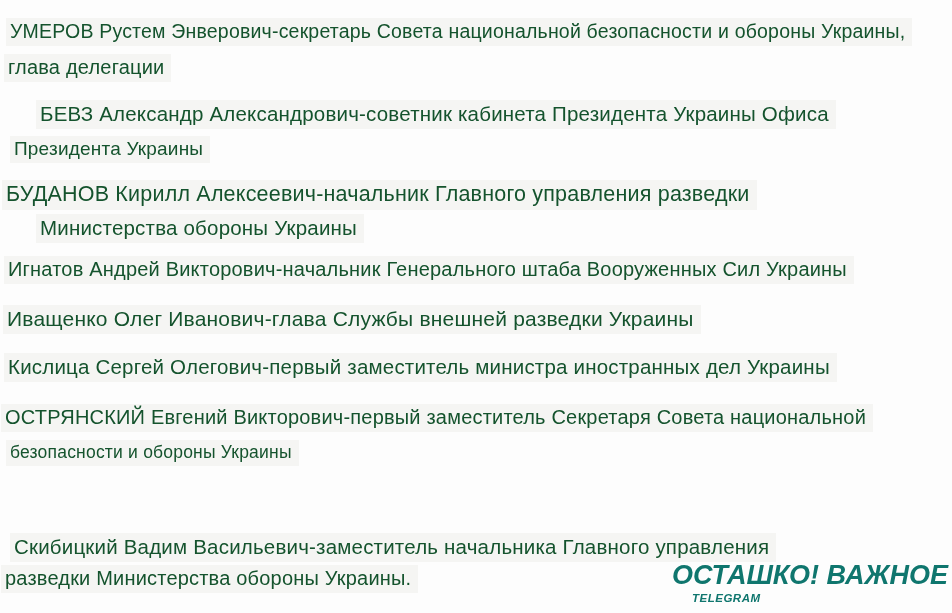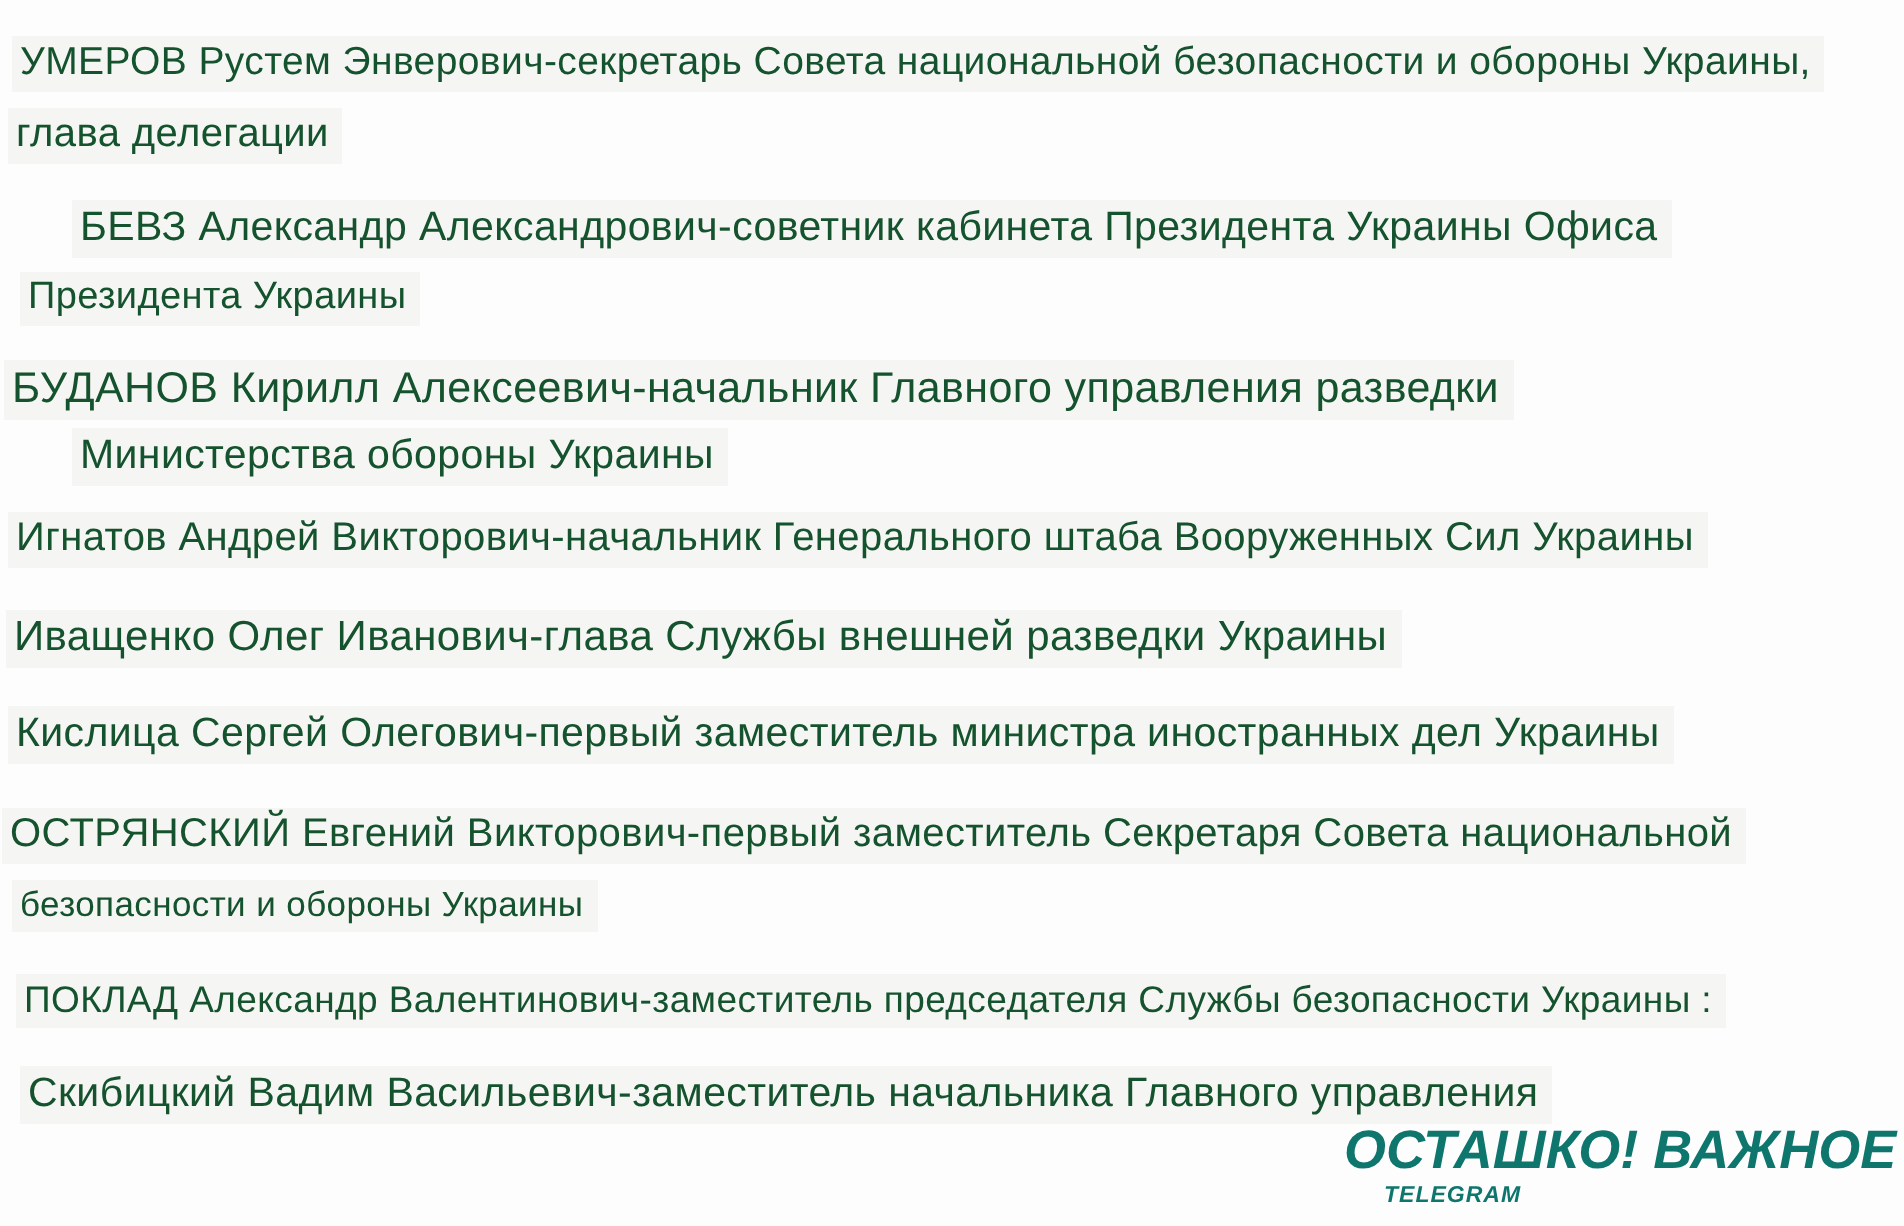"ПОКЛАД Александр" div.line { html: <div>ПОКЛАД Александр Валентинович-заместитель председателя Службы безопасности Украины :</div> -> none }
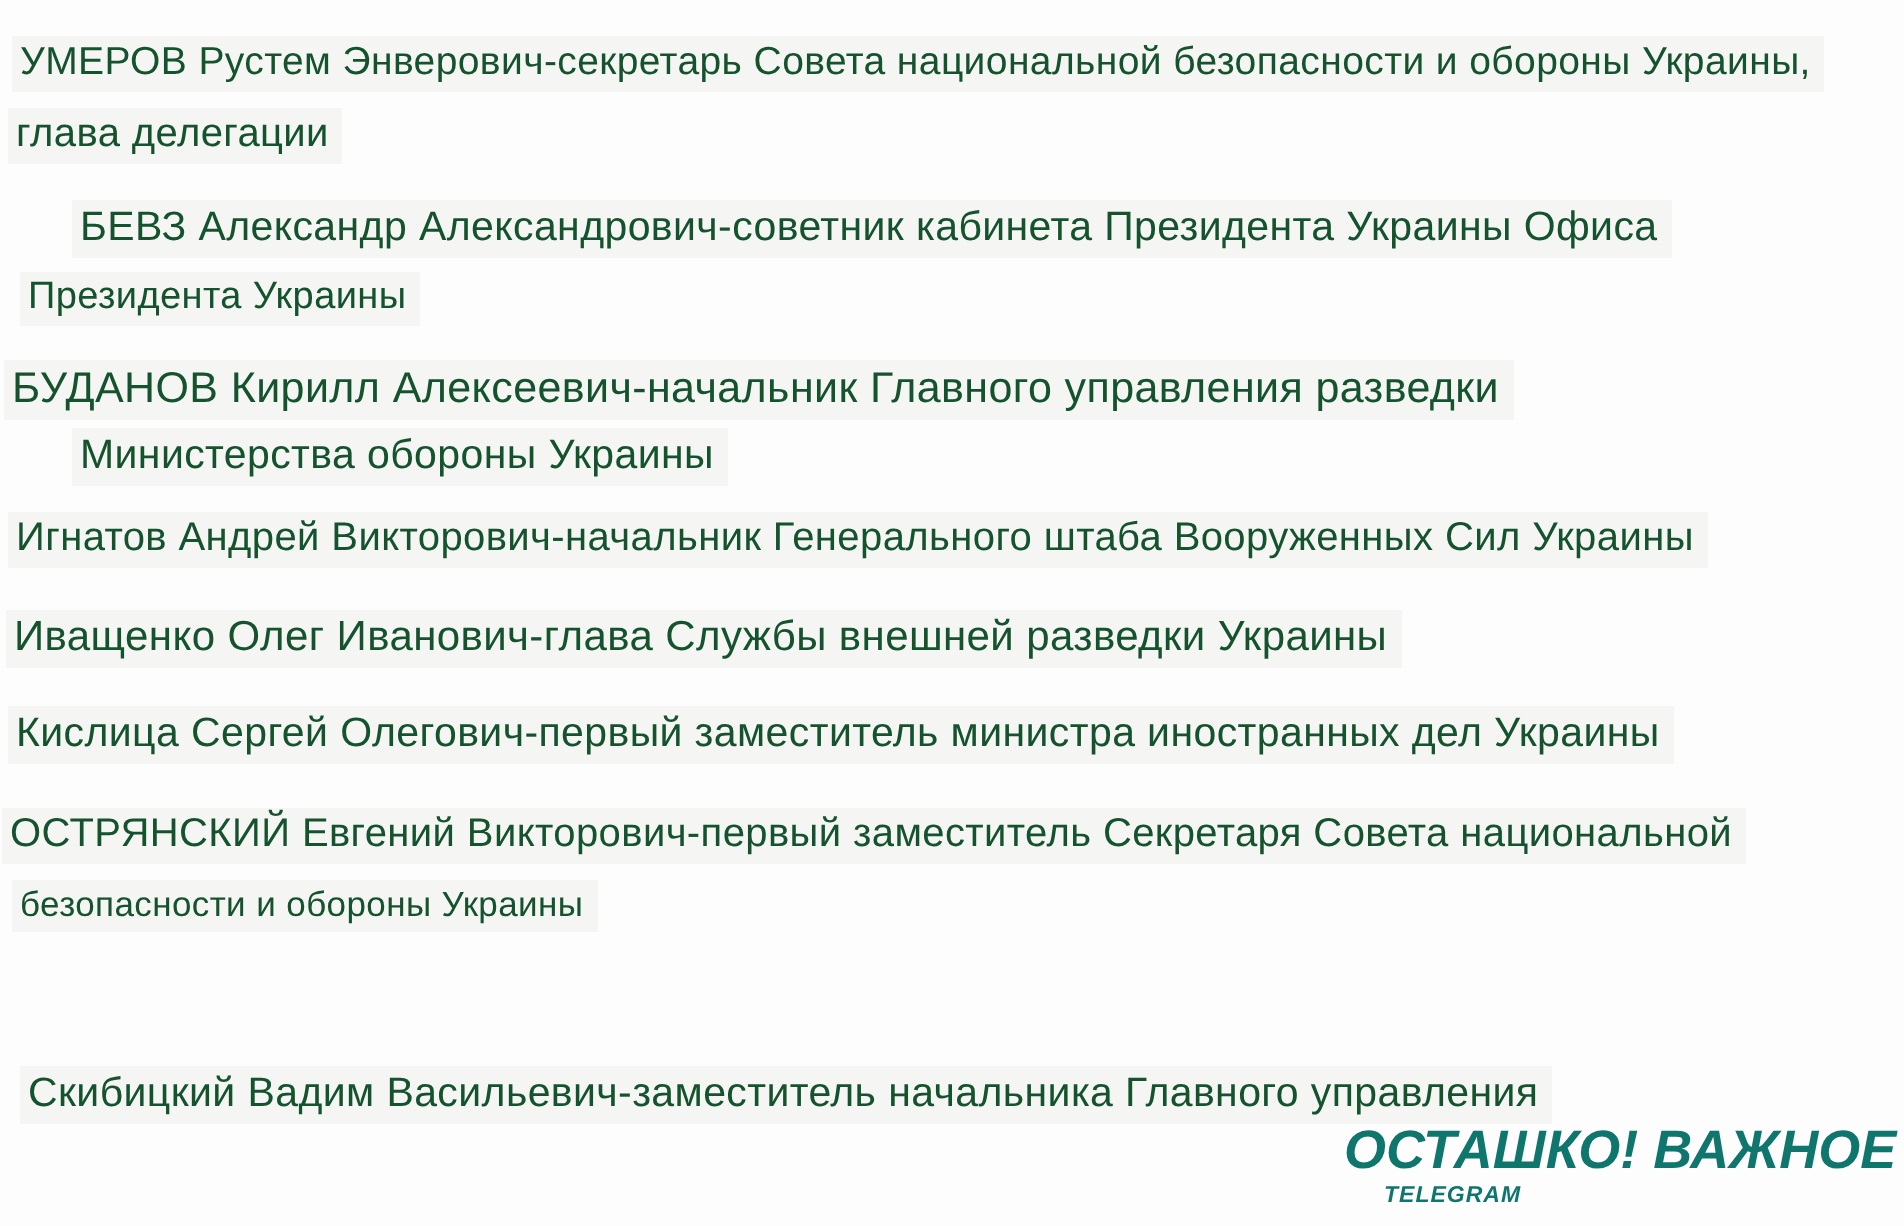"разведки Министерства обороны Украины." div.line { html: none -> <div>разведки Министерства обороны Украины.</div> }
